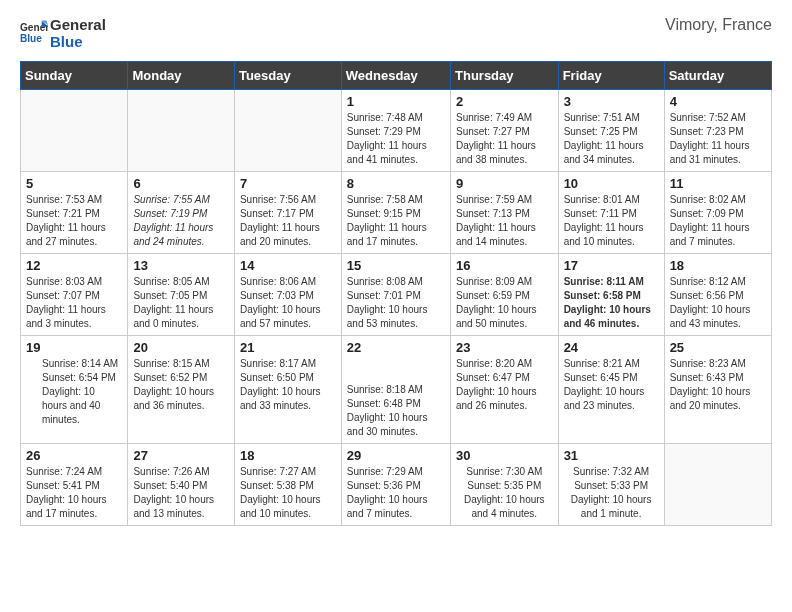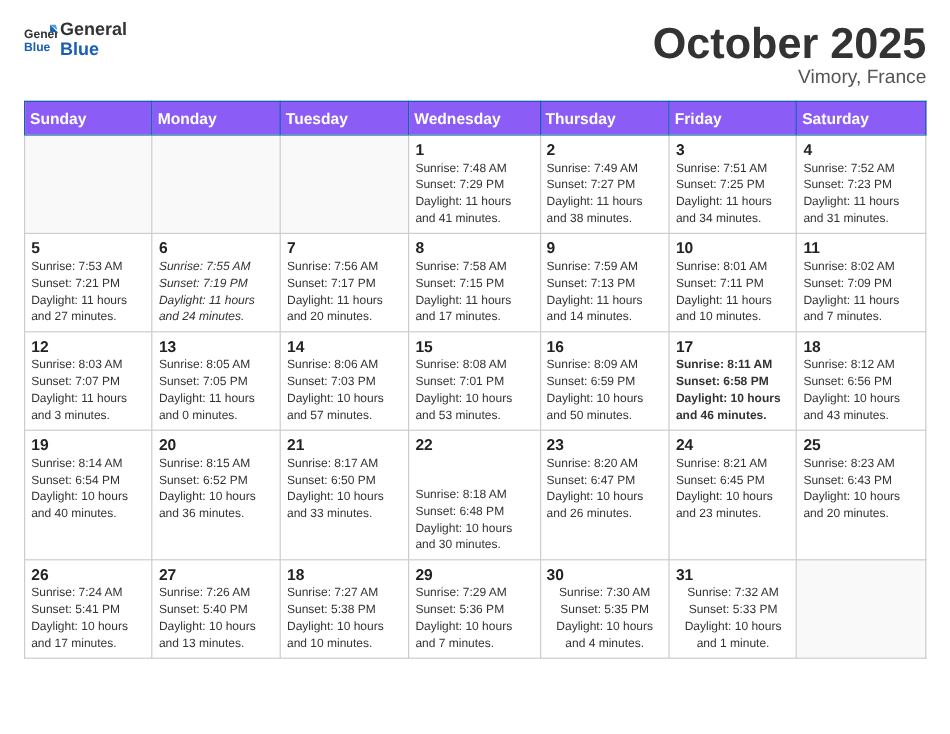"October 2025" div.month-title { html: <div>October 2025</div> -> none }
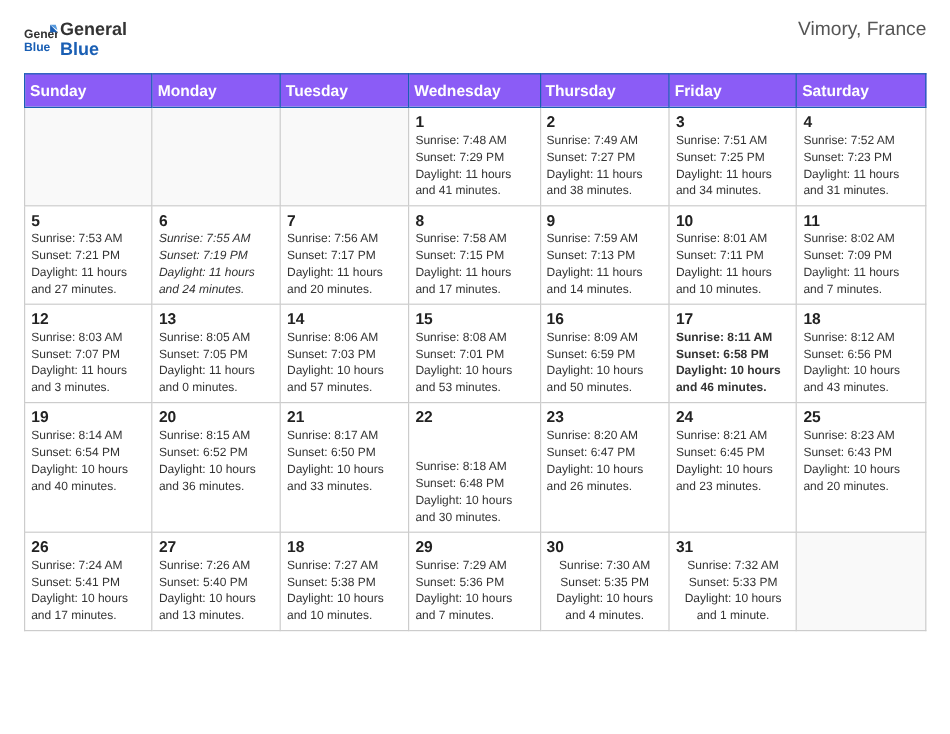"Sunday" .calendar th { background: #8b5cf6 -> #404040 }
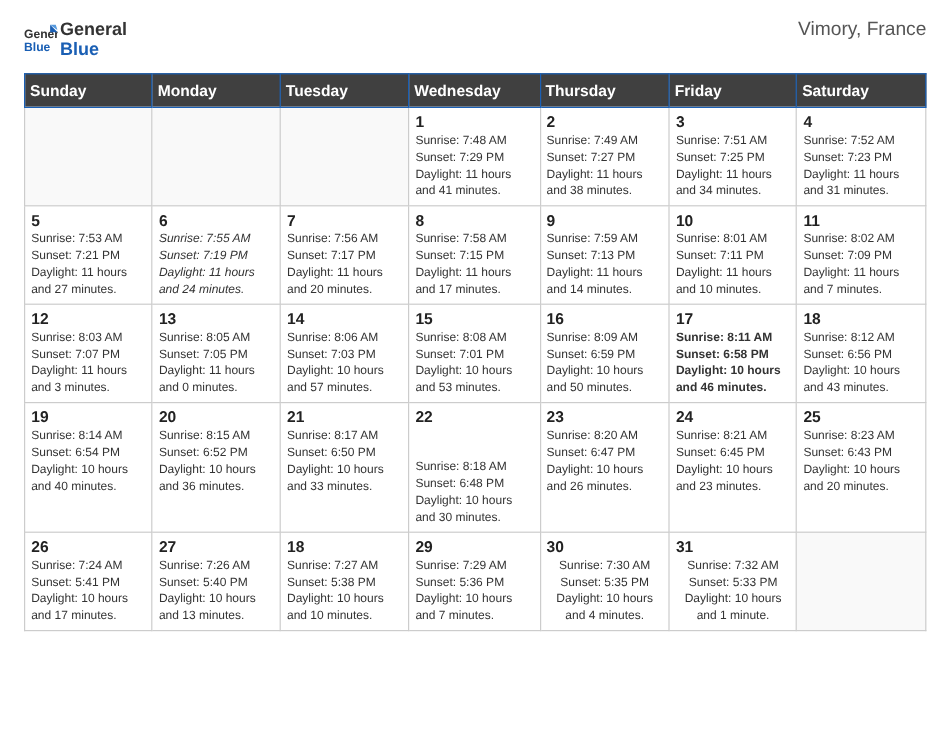"Sunrise: 7:58 AM" div.day-info { text: 7:15 -> 9:15 }
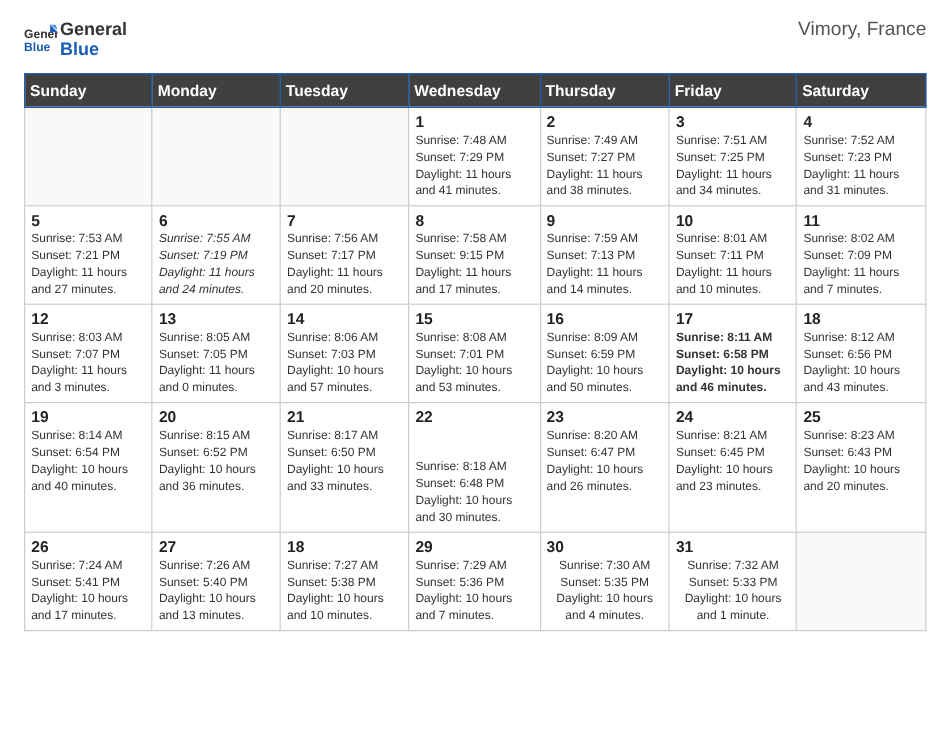"Sunrise: 8:14 AM" div.day-info { margin-left: none -> 16px }
